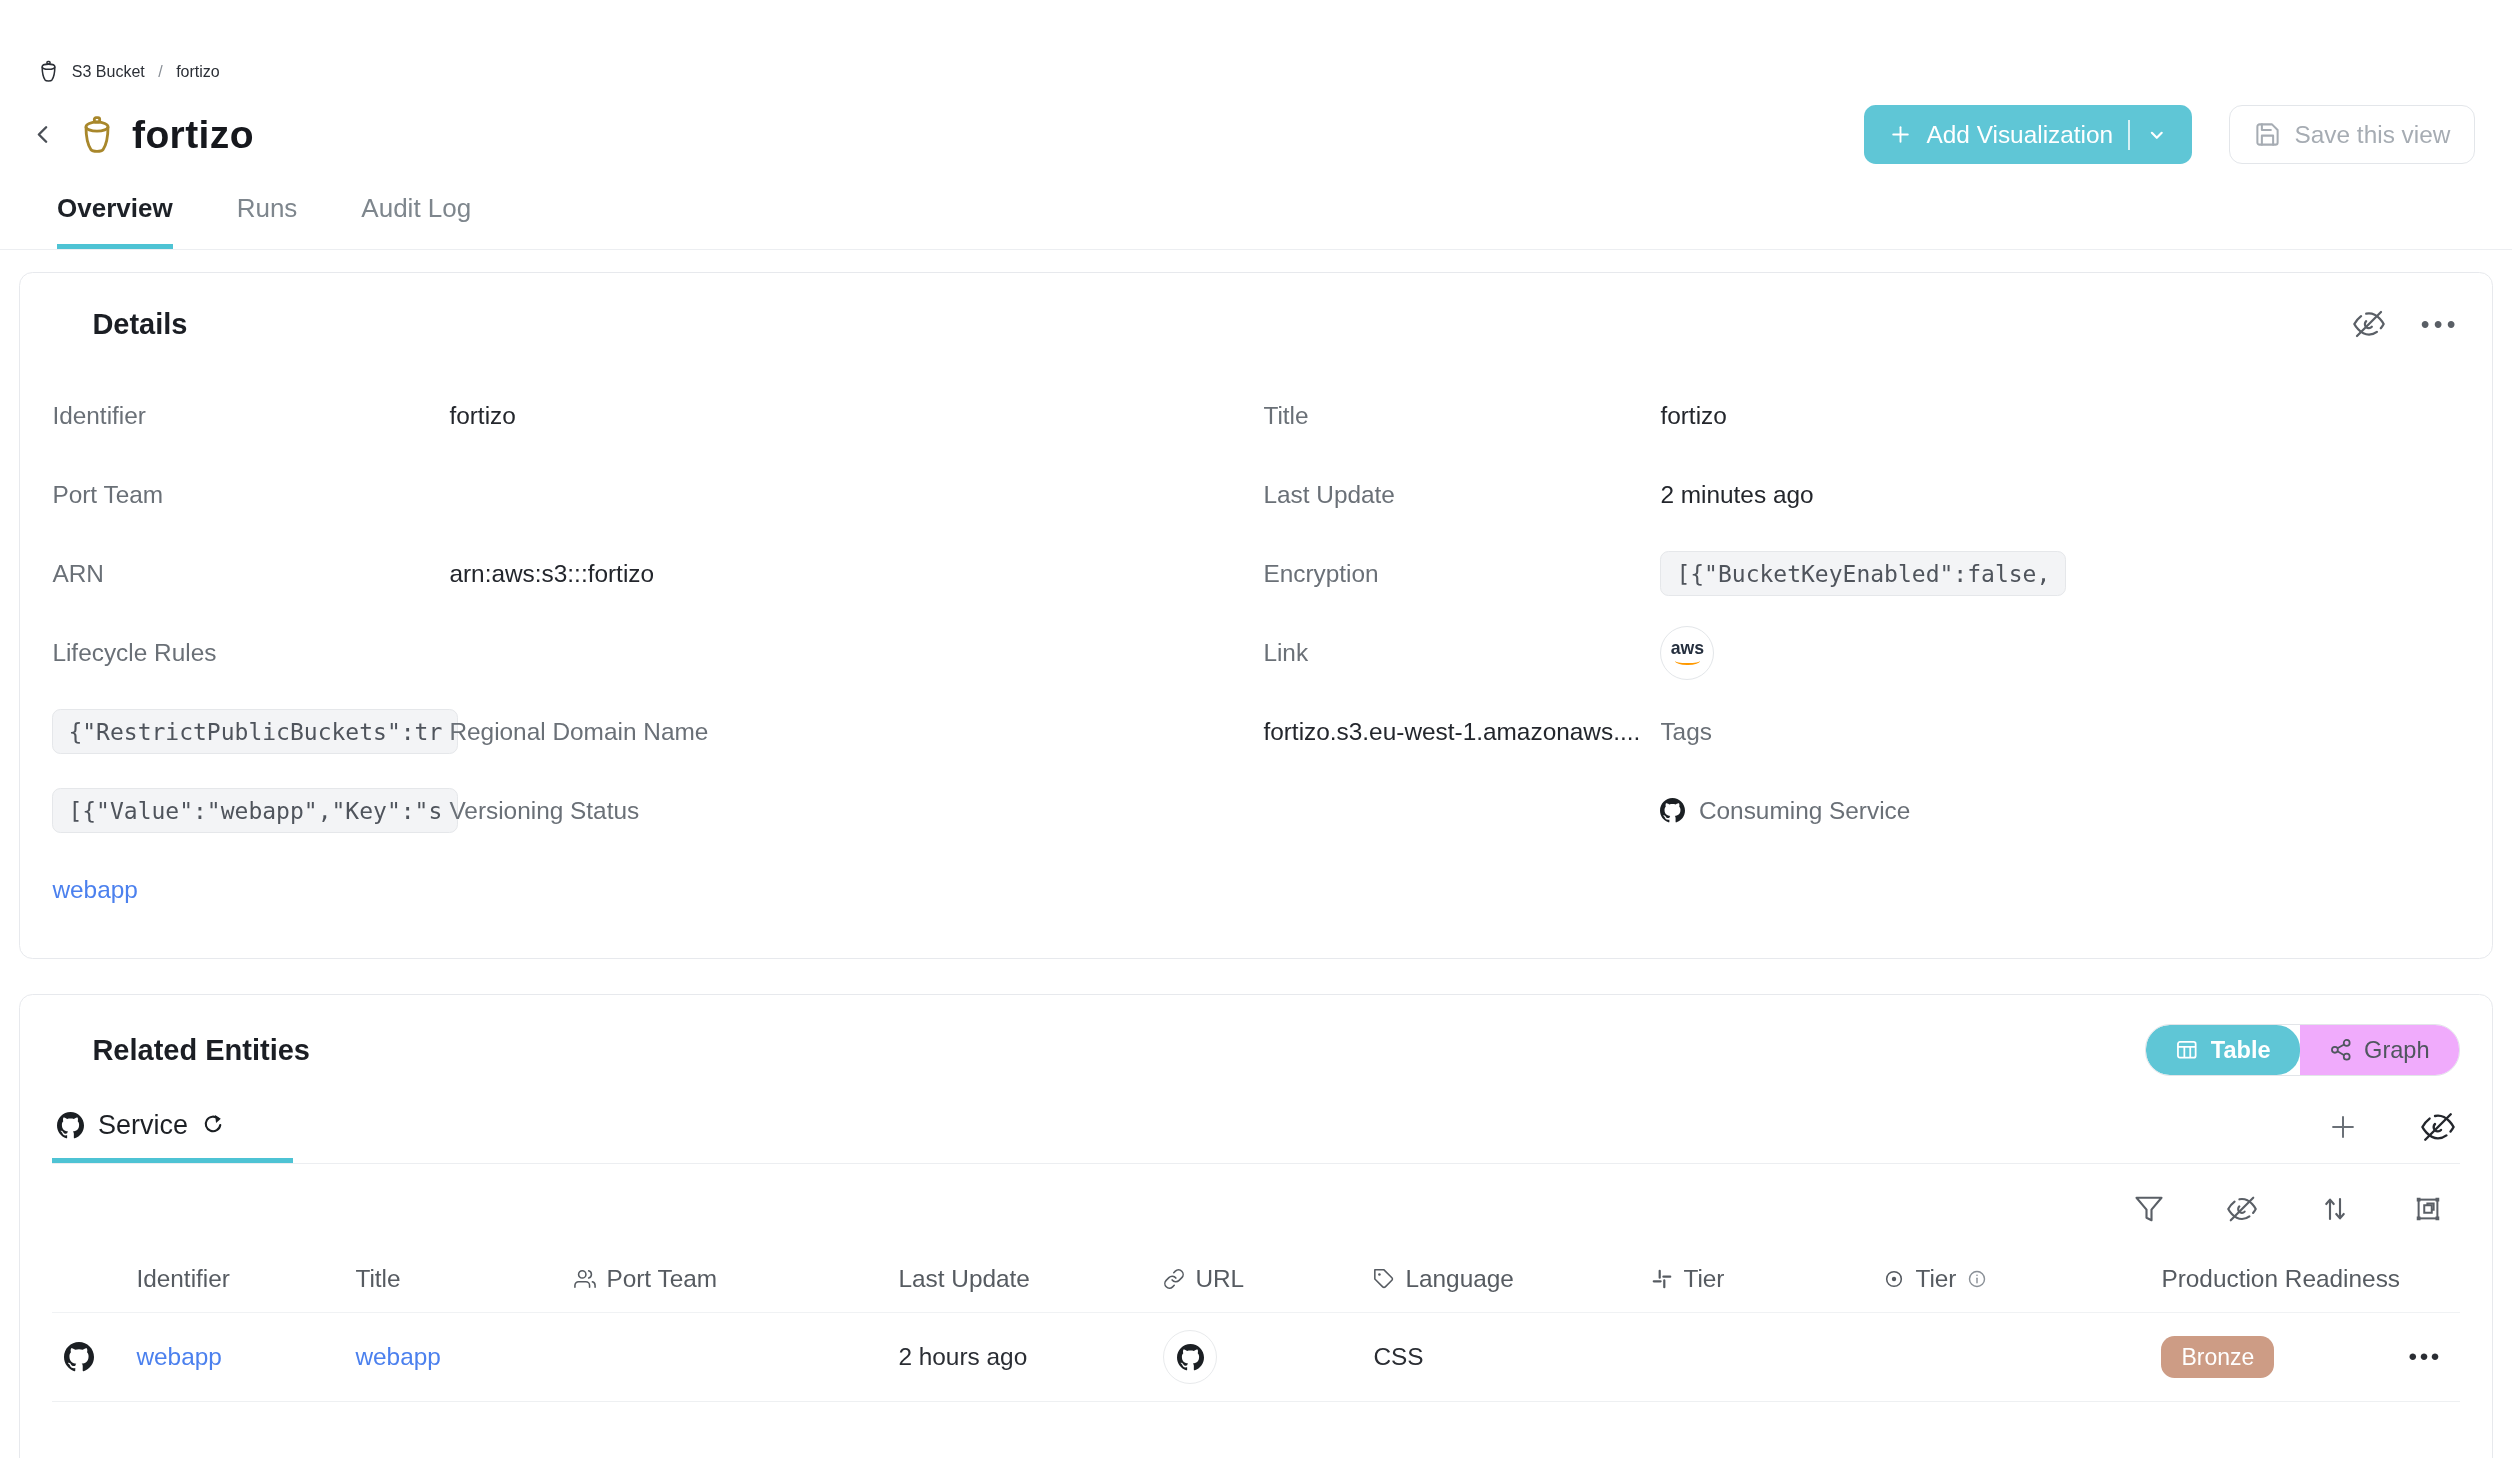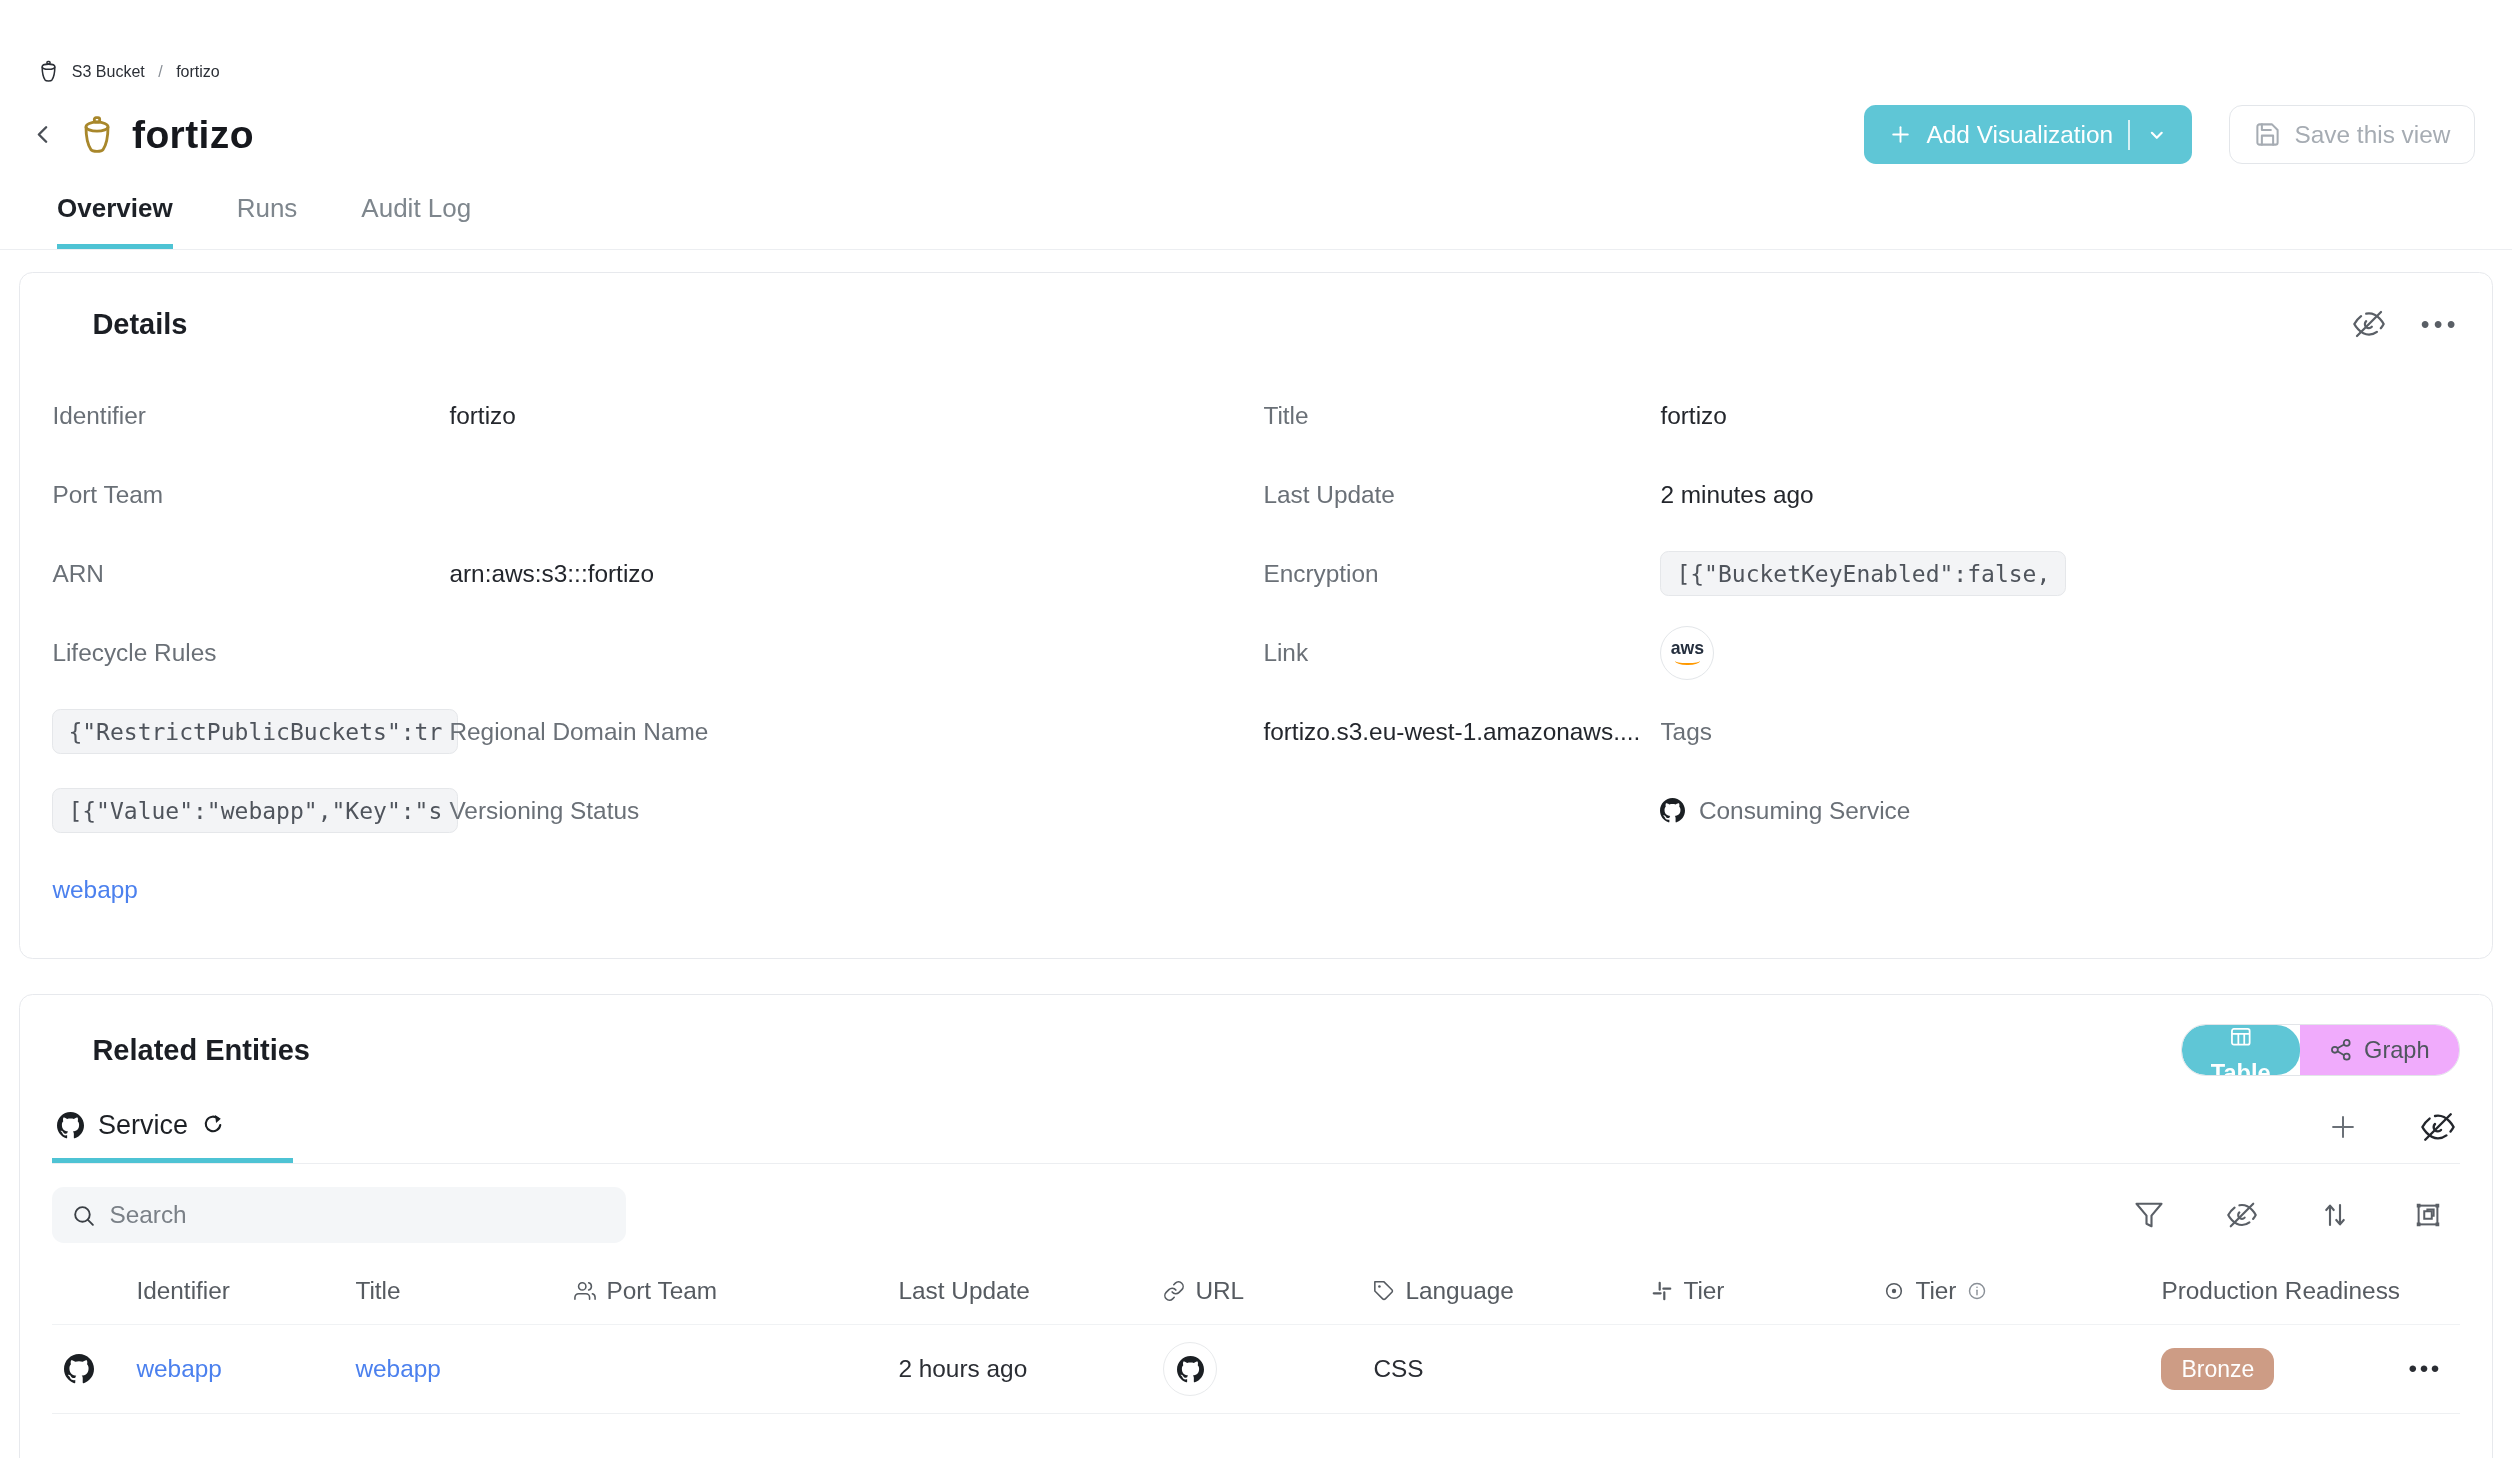"Table" .seg.active { flex-direction: column -> none }
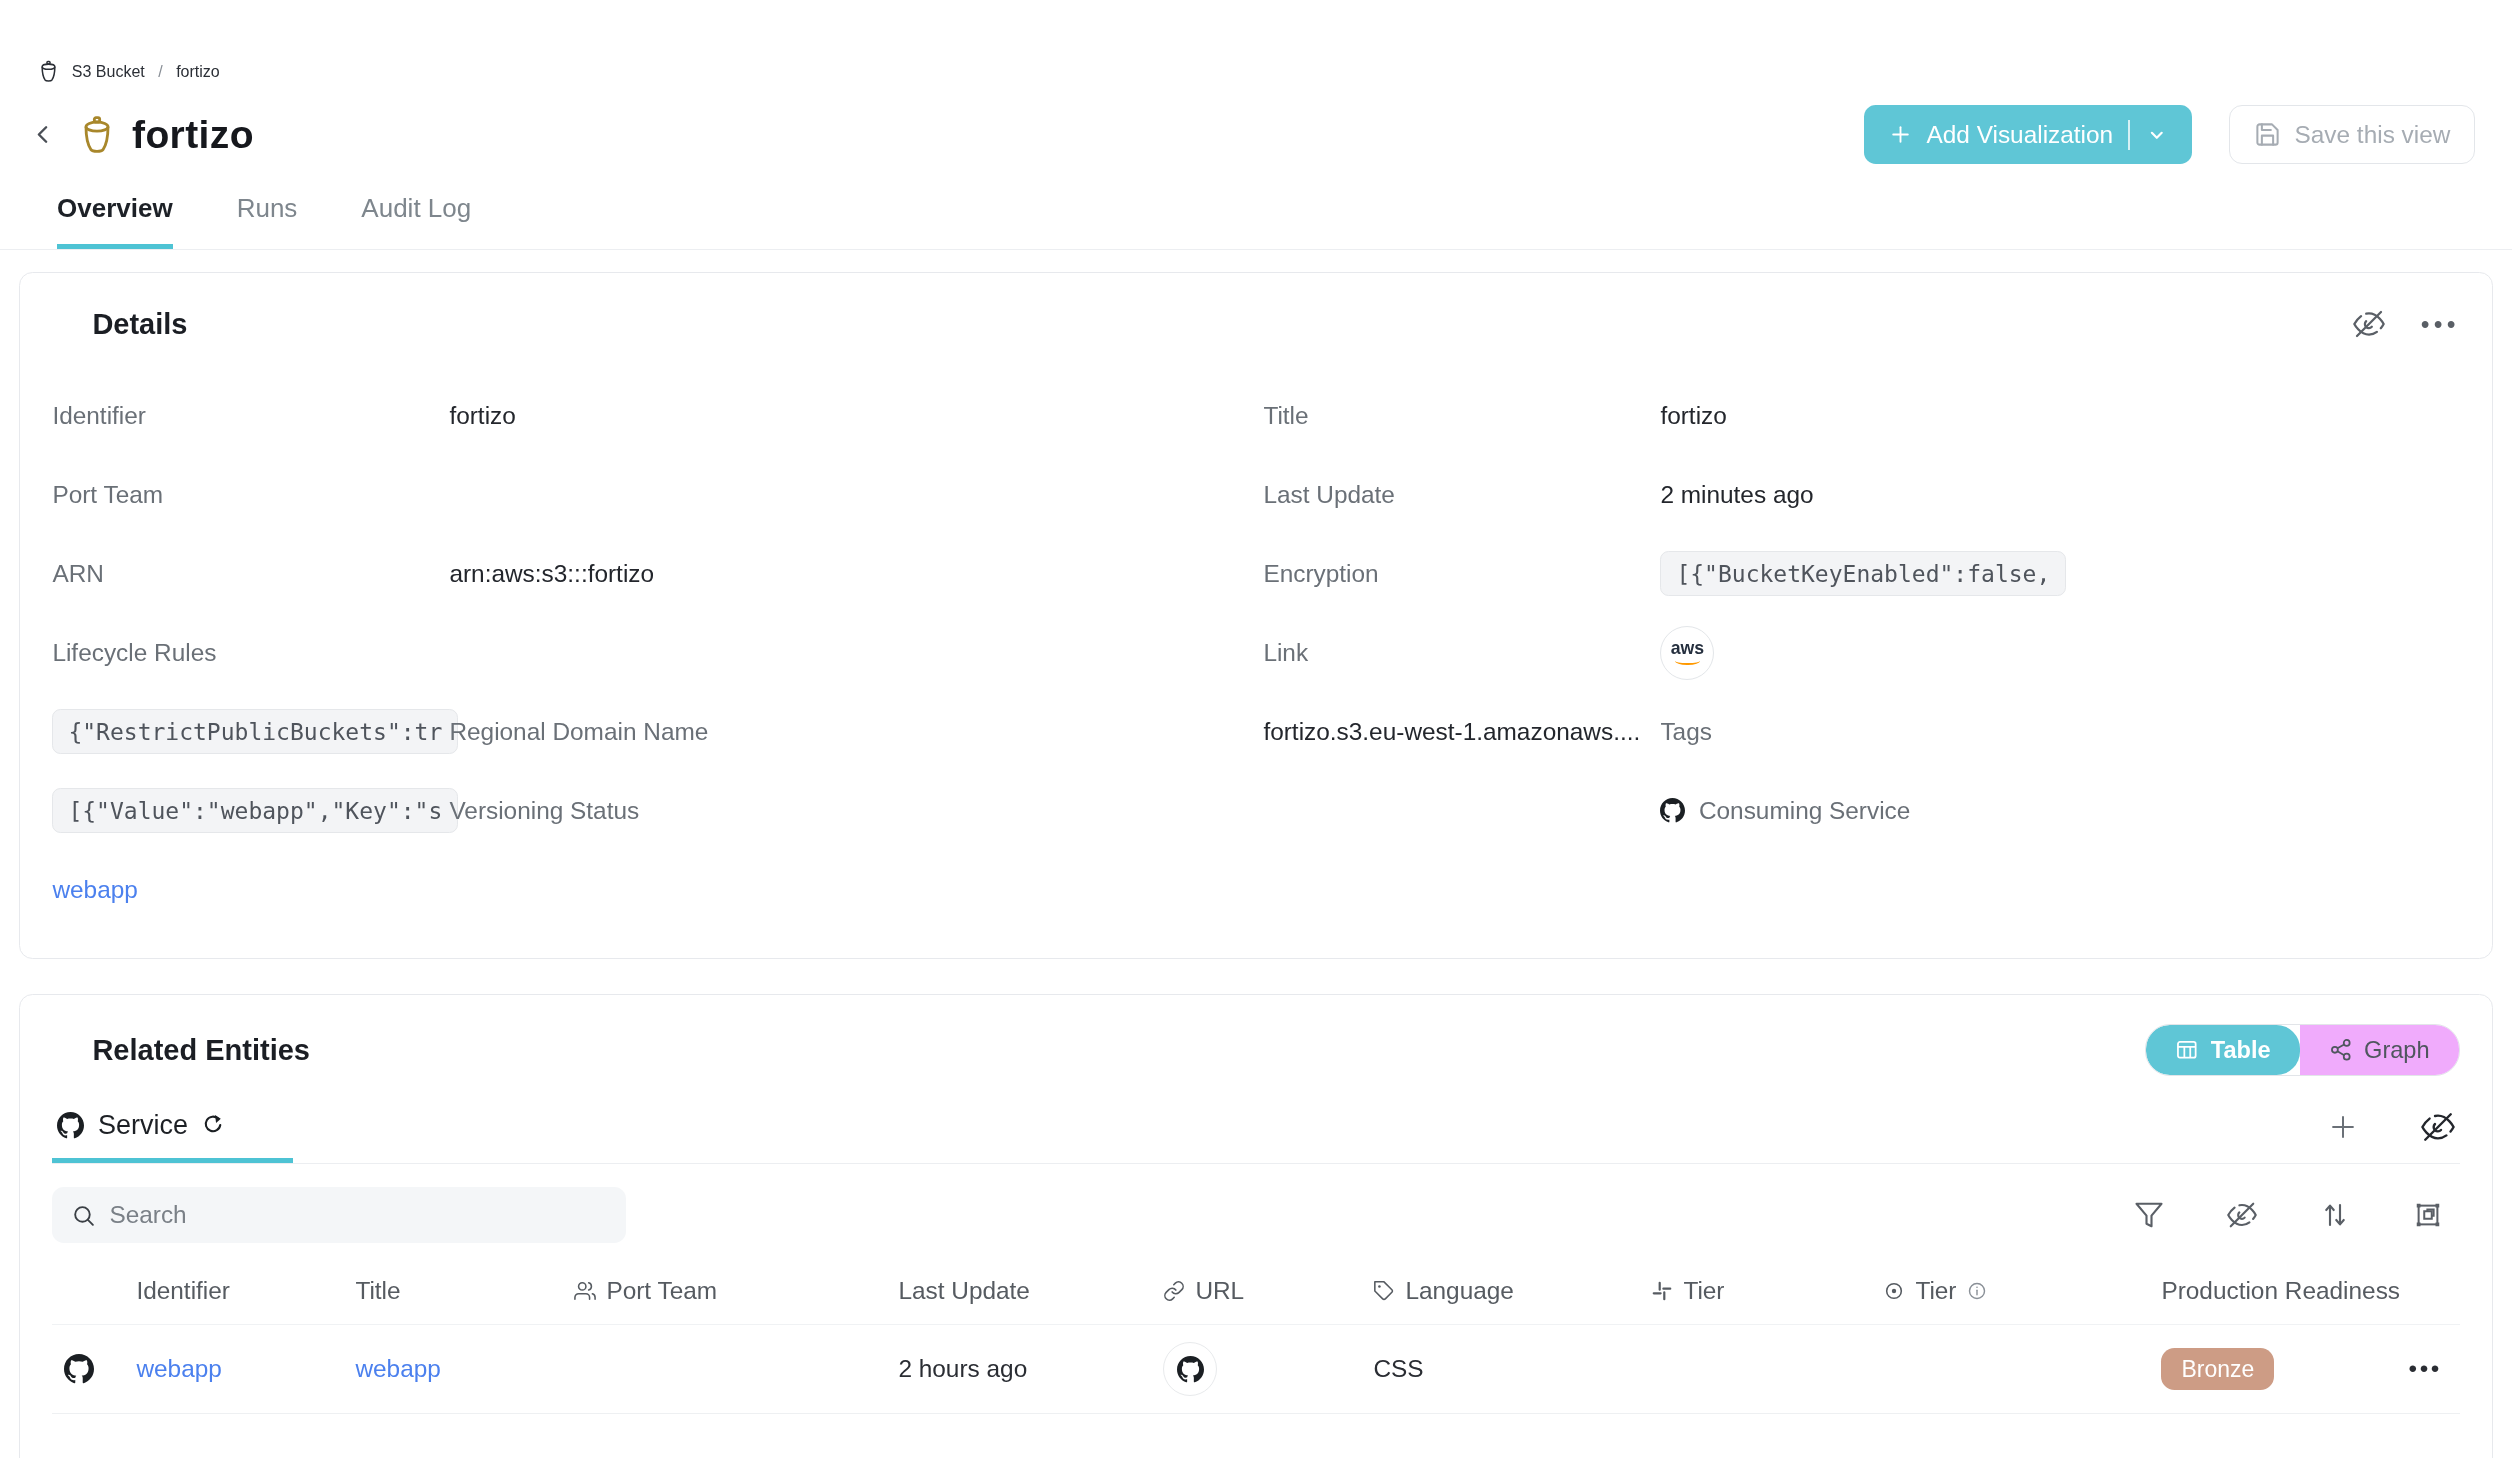"Search" div.search-box { html: <div> <span> <svg> <circle></circle> <line></line> </svg> </span> <input> </div> -> none }
